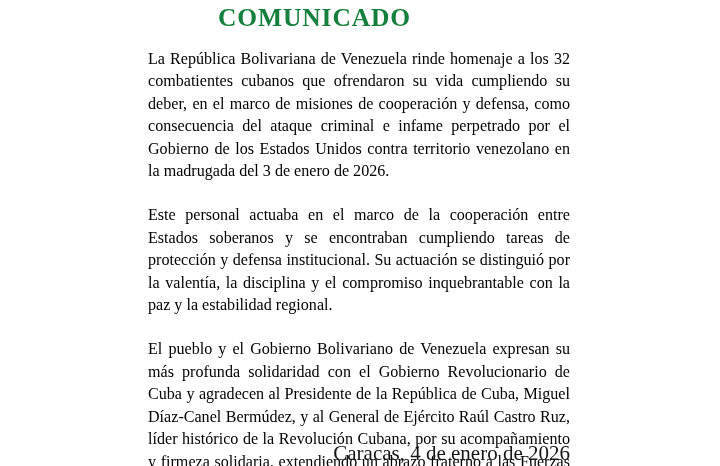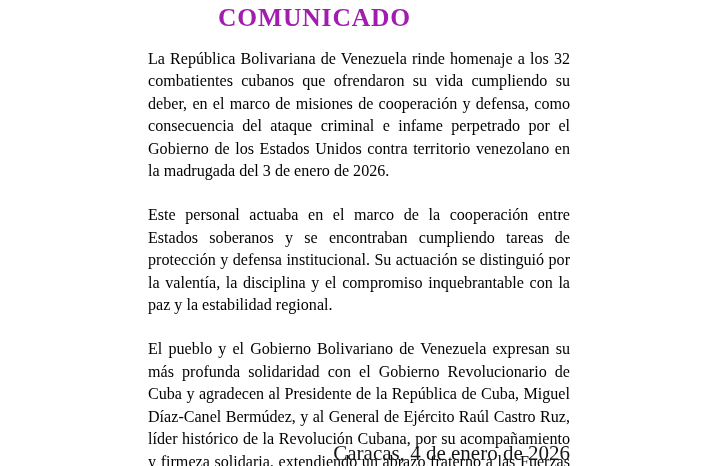"COMUNICADO" .doc-title { color: #a21caf -> #15803d }
